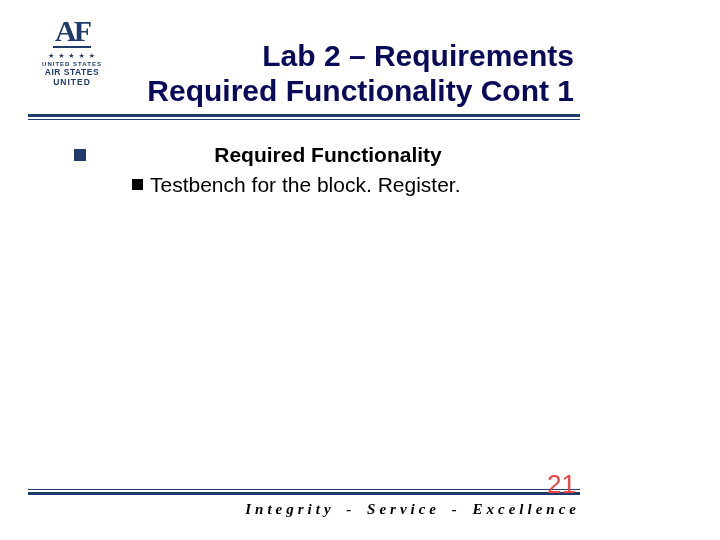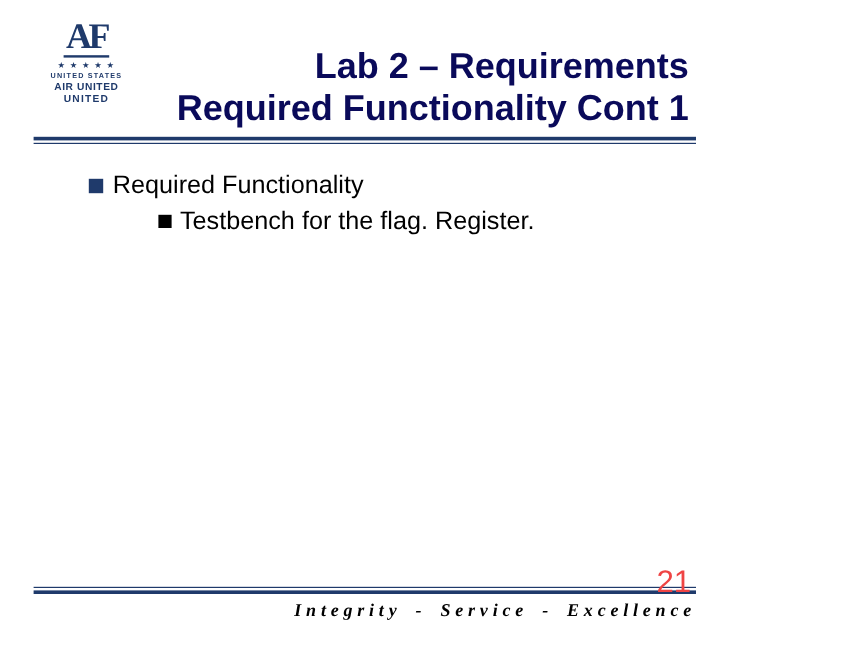"AIR UNITED" div.af2 { text: UNITED -> STATES }
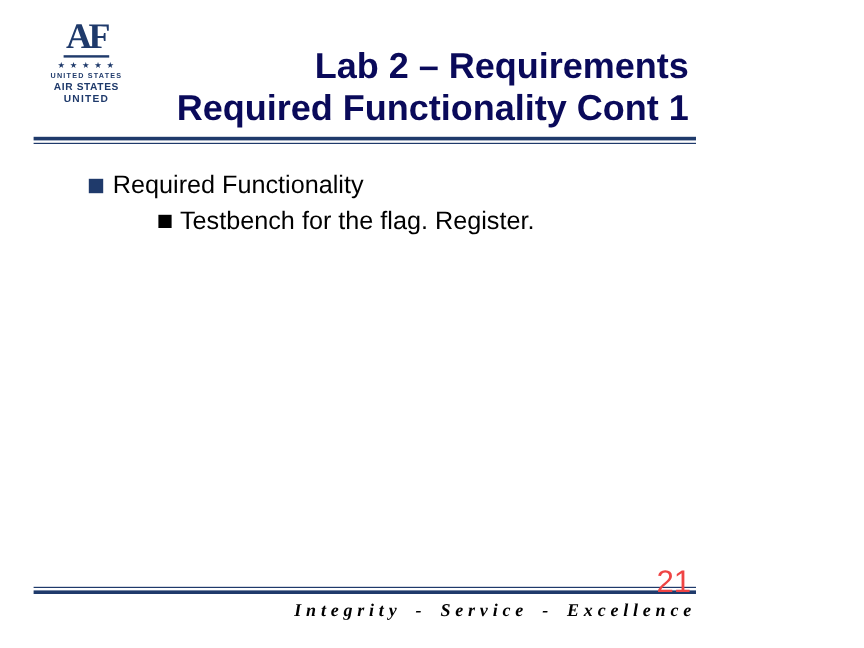"Required Functionality" .lvl1 { font-weight: normal -> bold; text-align: none -> center }
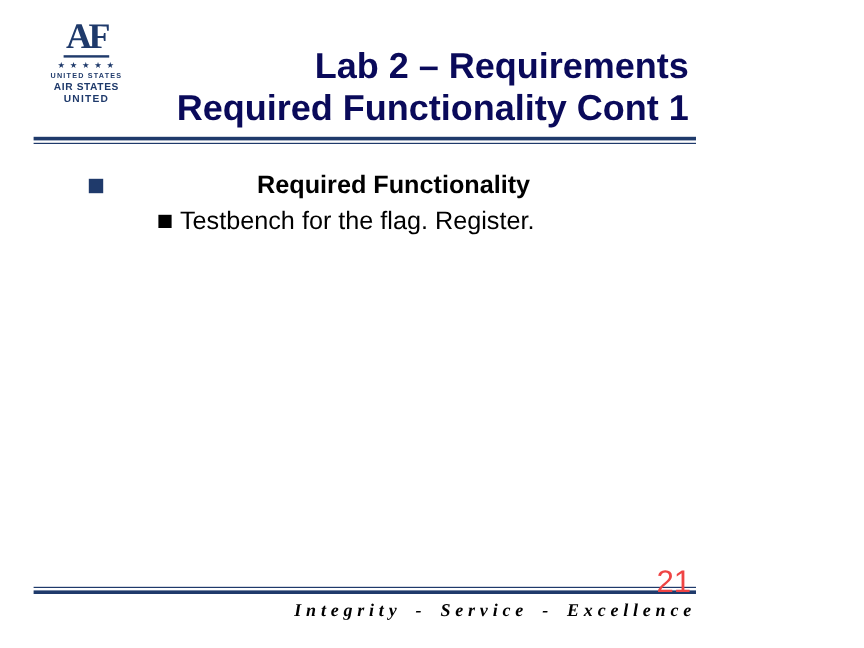"Testbench for the flag. Register." div.lvl2 { text: flag -> block }
